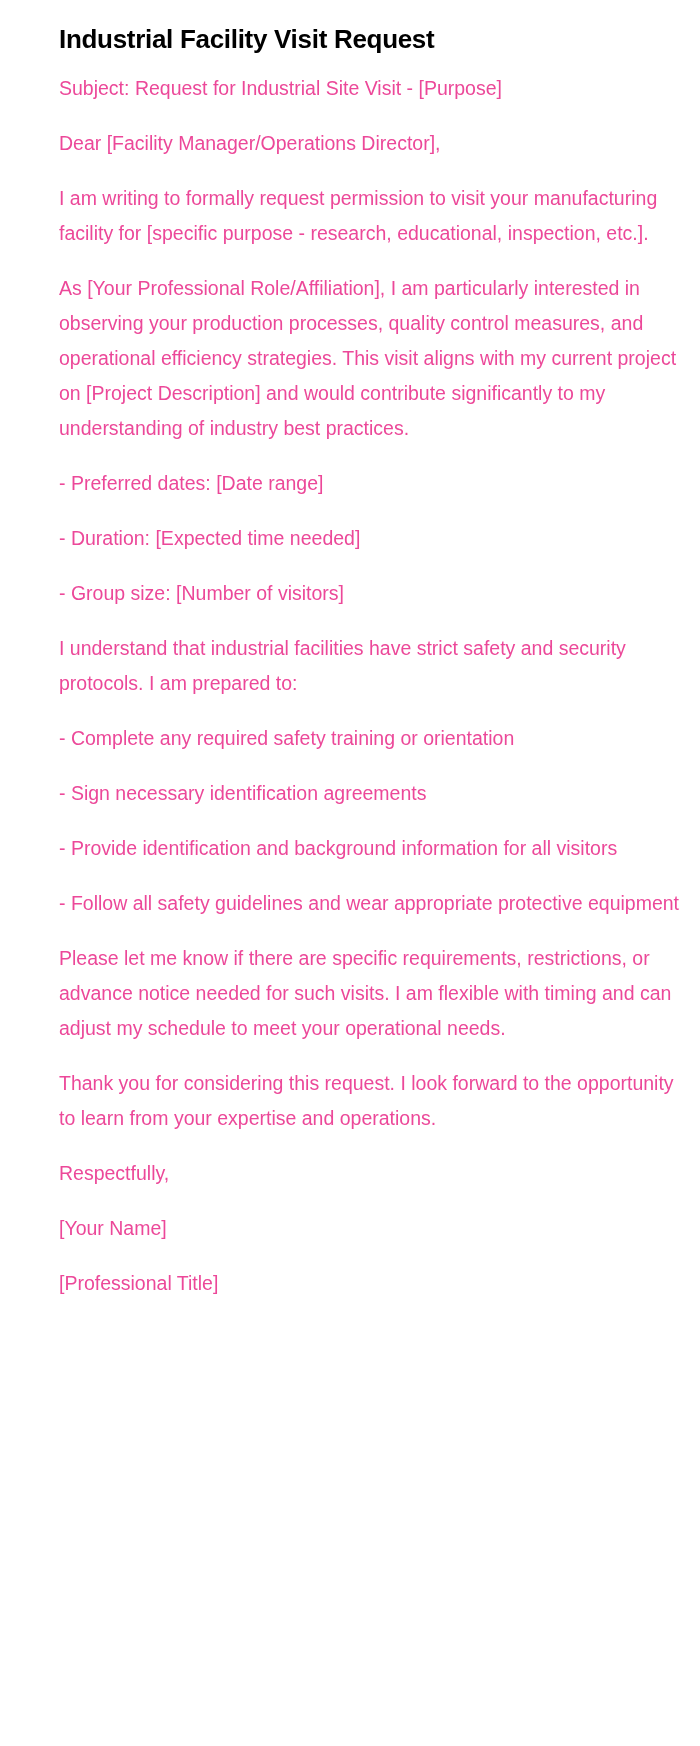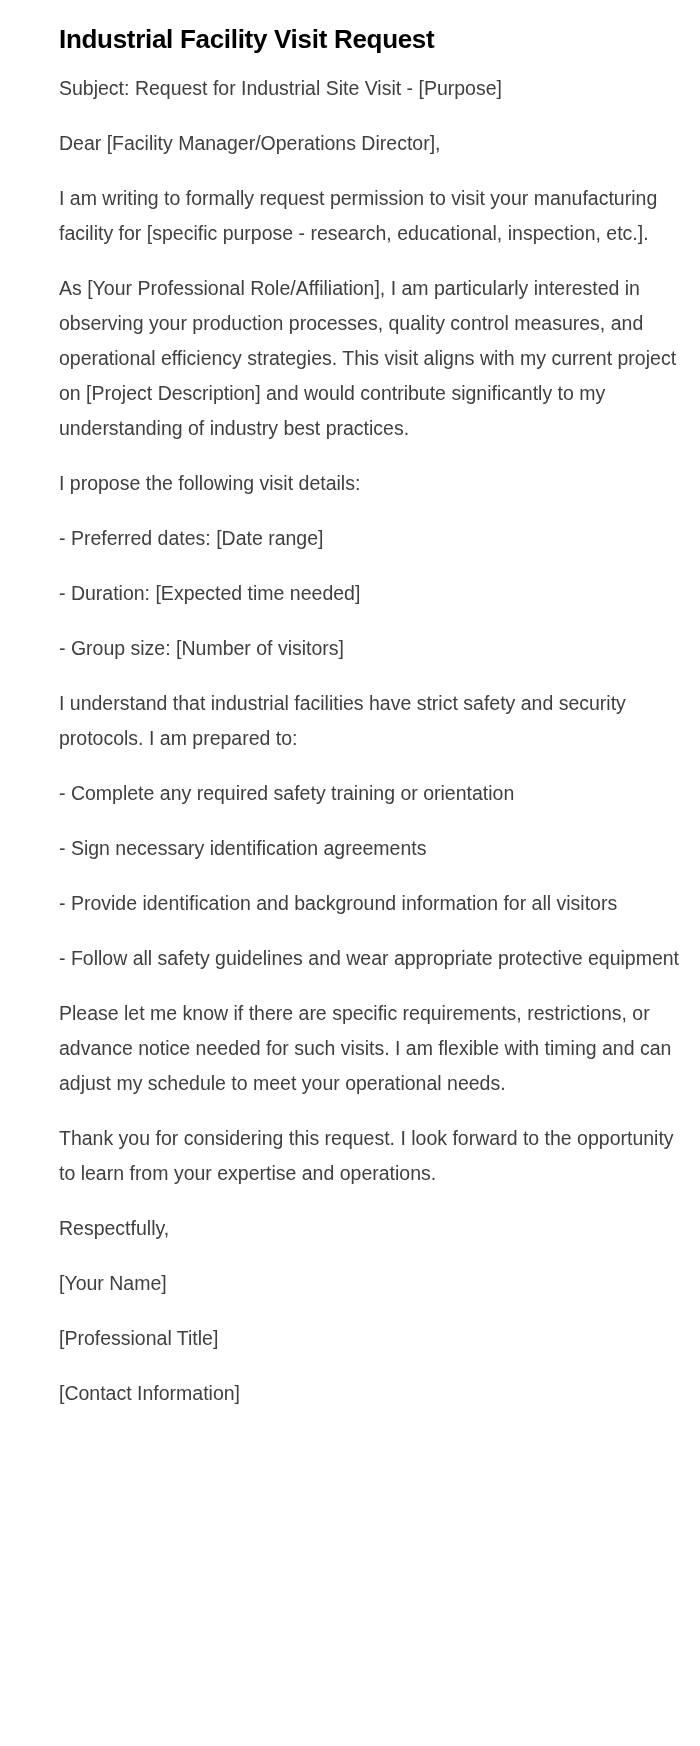"Subject: Request for Industrial Site" .para { color: #404040 -> #ec4899 }
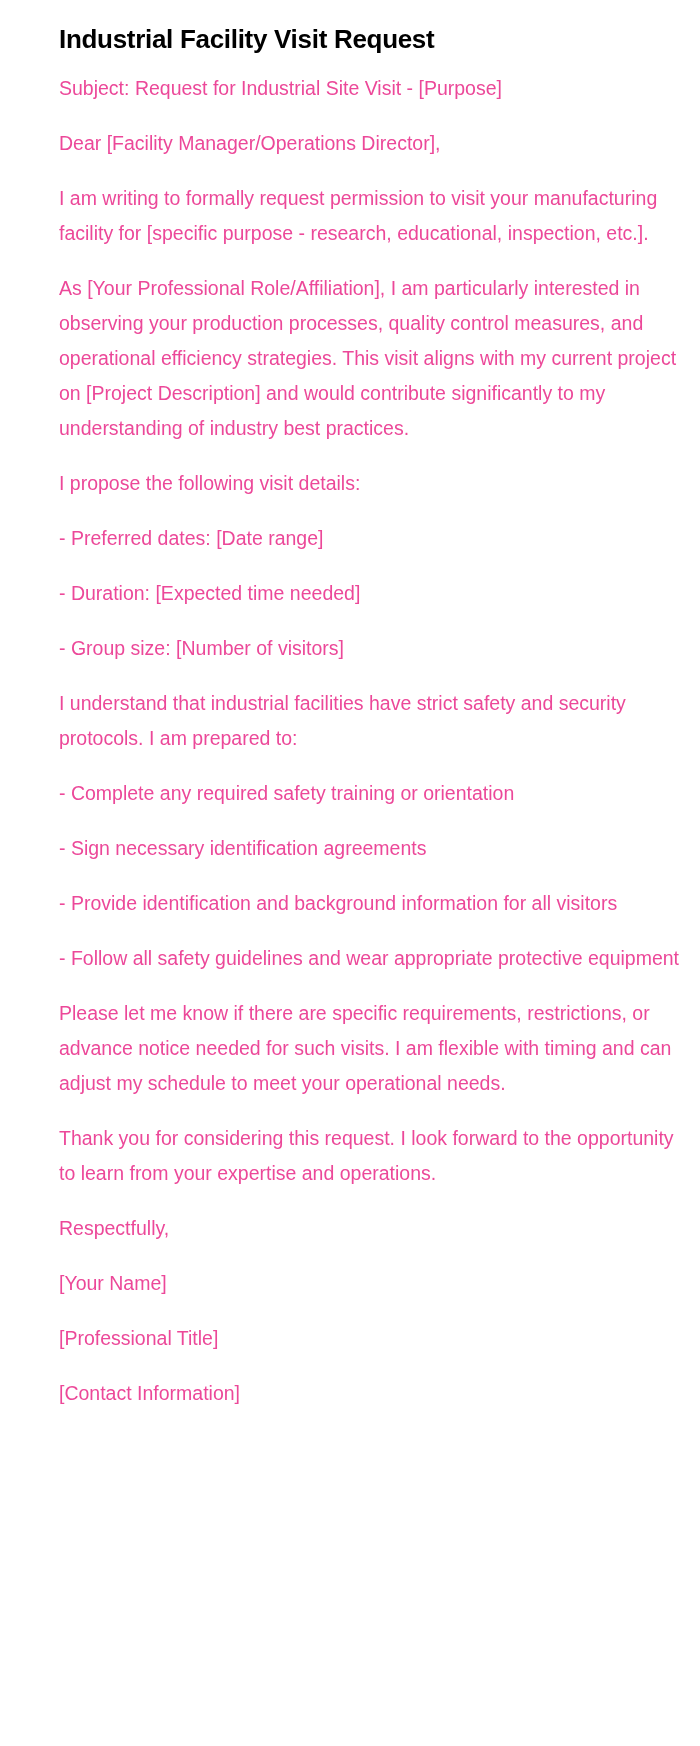"I propose the following visit" p.para { html: <p>I propose the following visit details:</p> -> none }
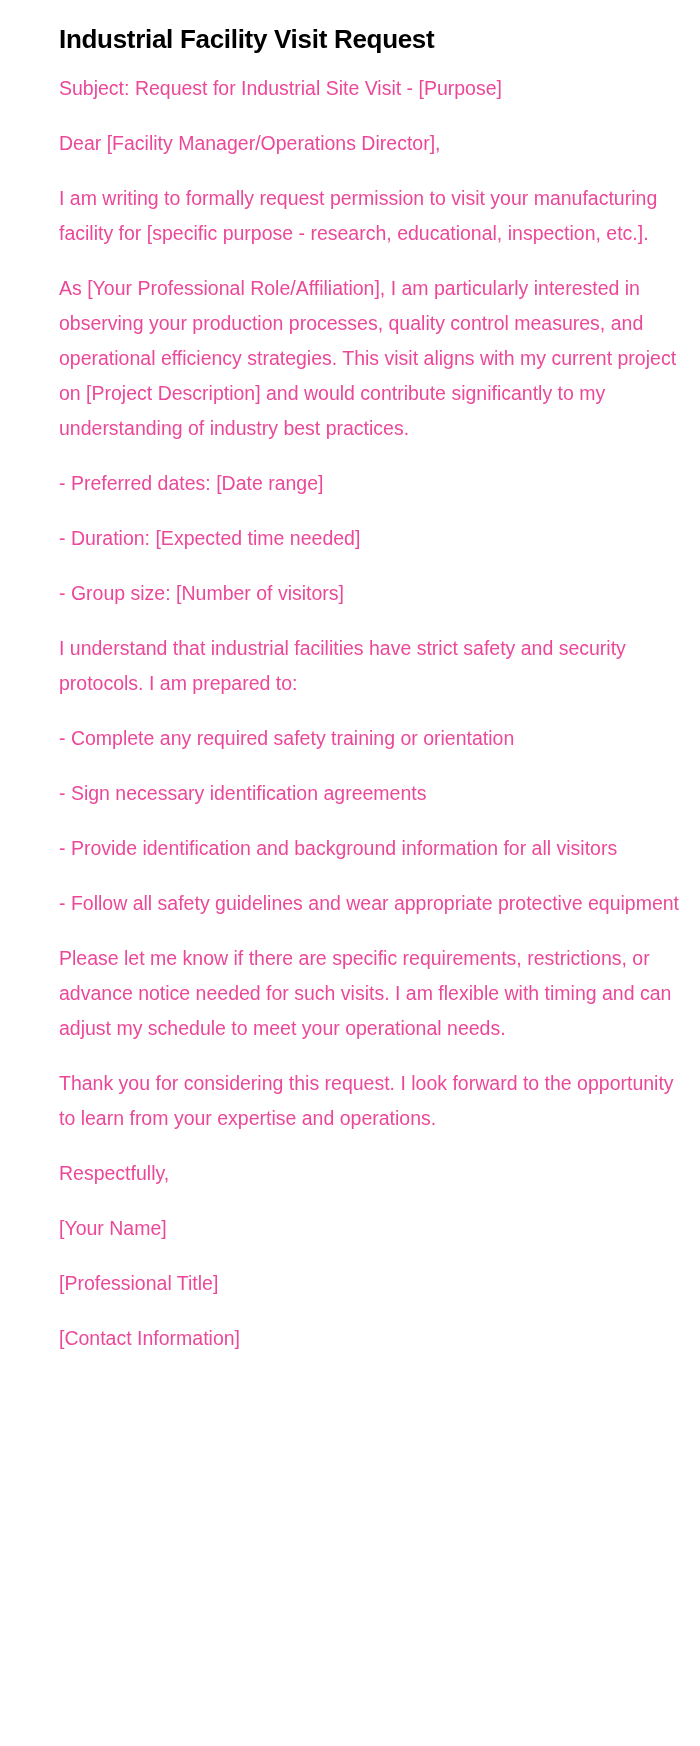"[Contact Information]" p.para { html: <p>[Contact Information]</p> -> none }
